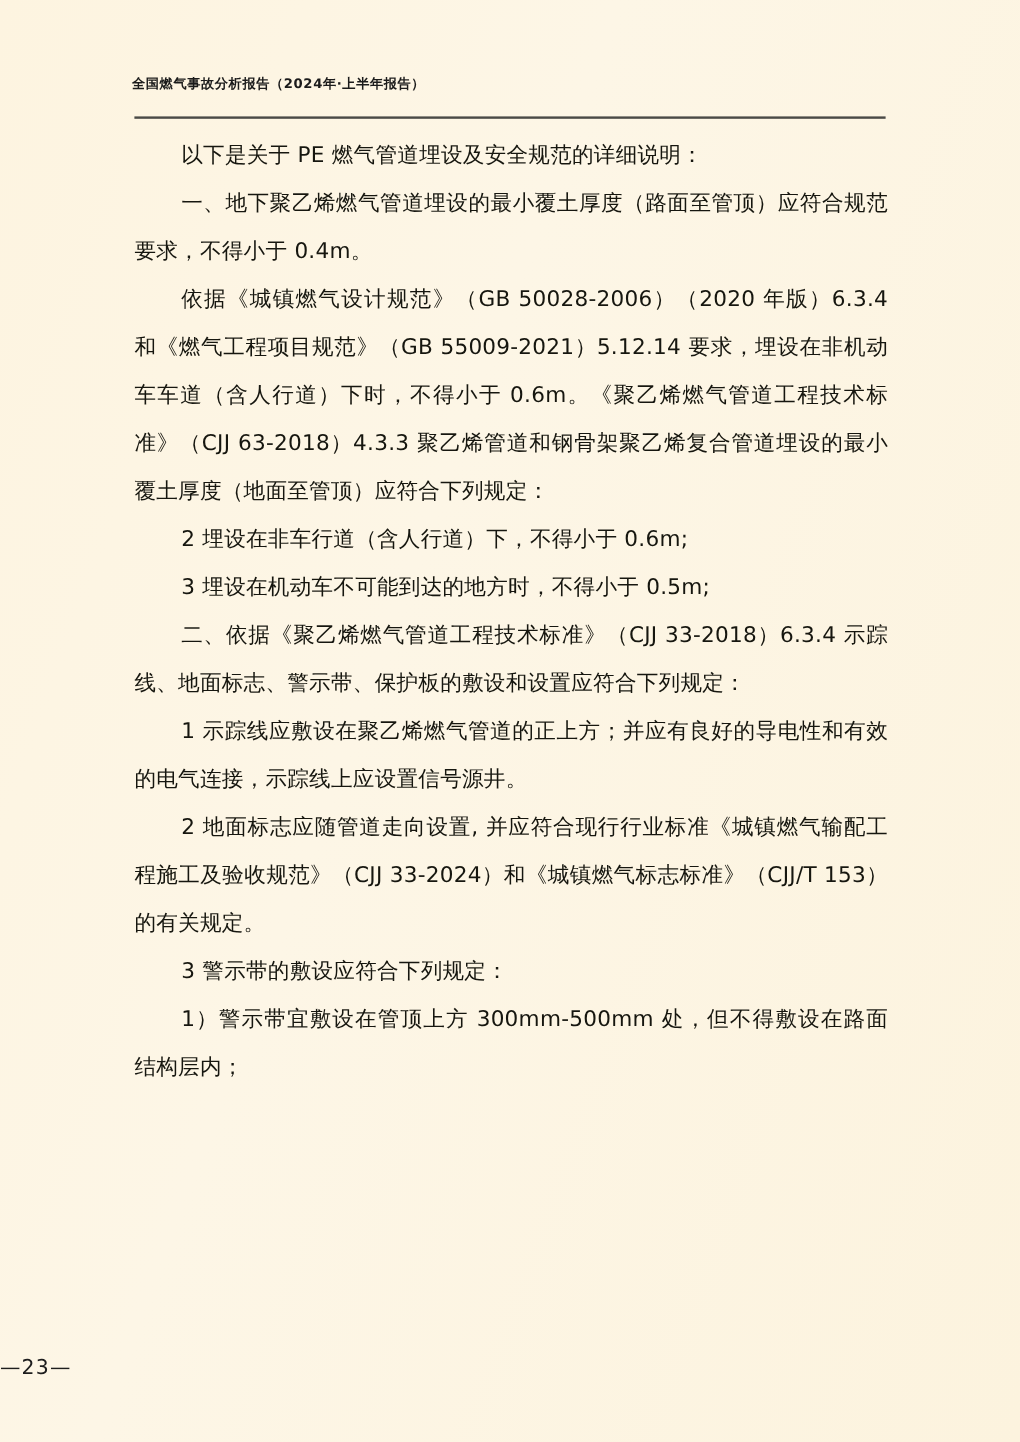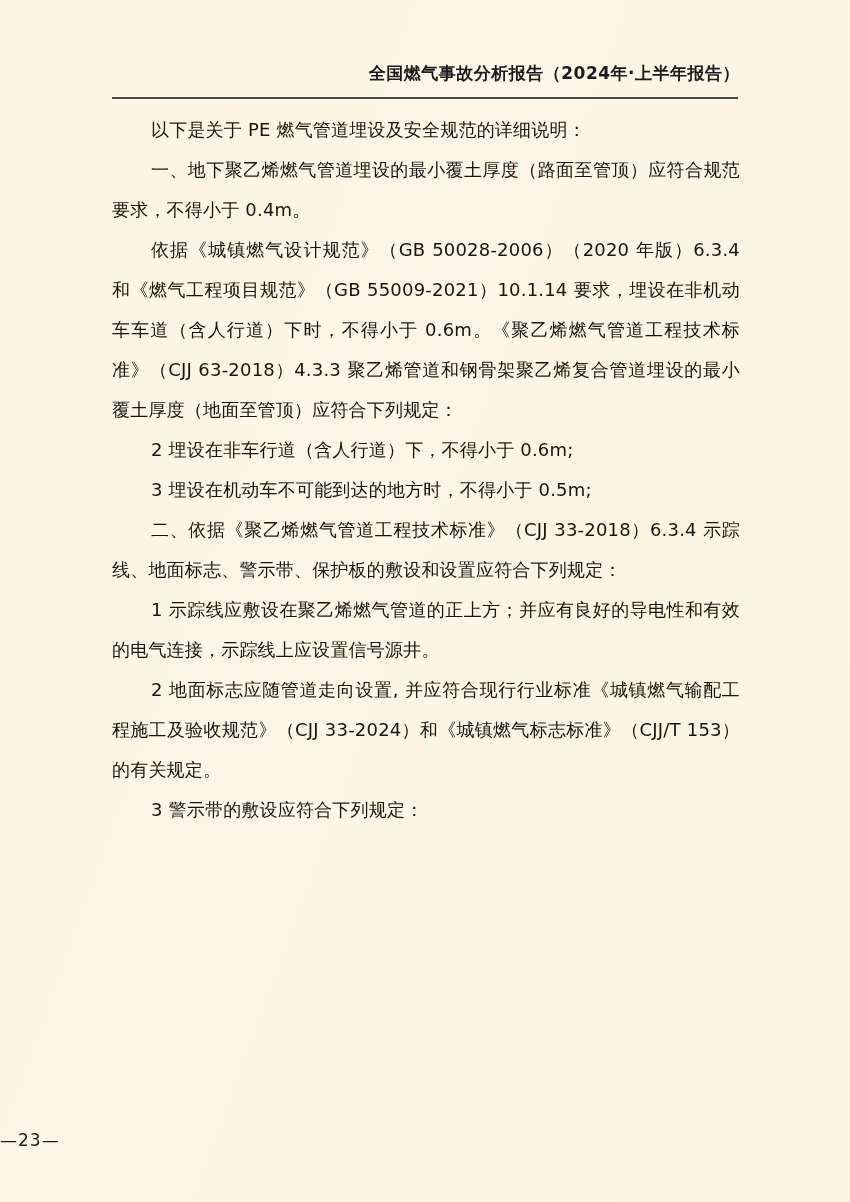"全国燃气事故分析报告（2024年·上半年报告）" .header { font-size: 17px -> 11px; text-align: right -> left }
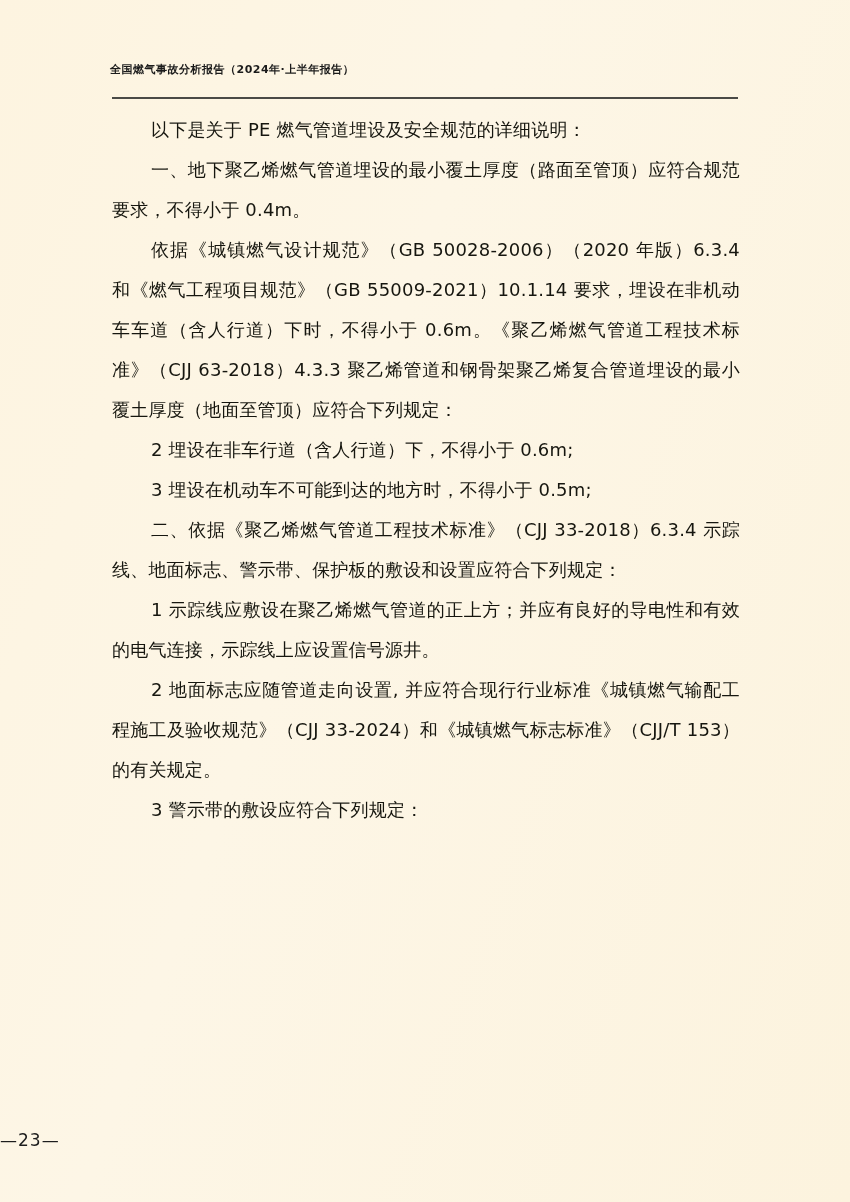"依据《城镇燃气设计规范》（GB 50028-2006）（2020" p.para { text: 10.1.14 -> 5.12.14 }
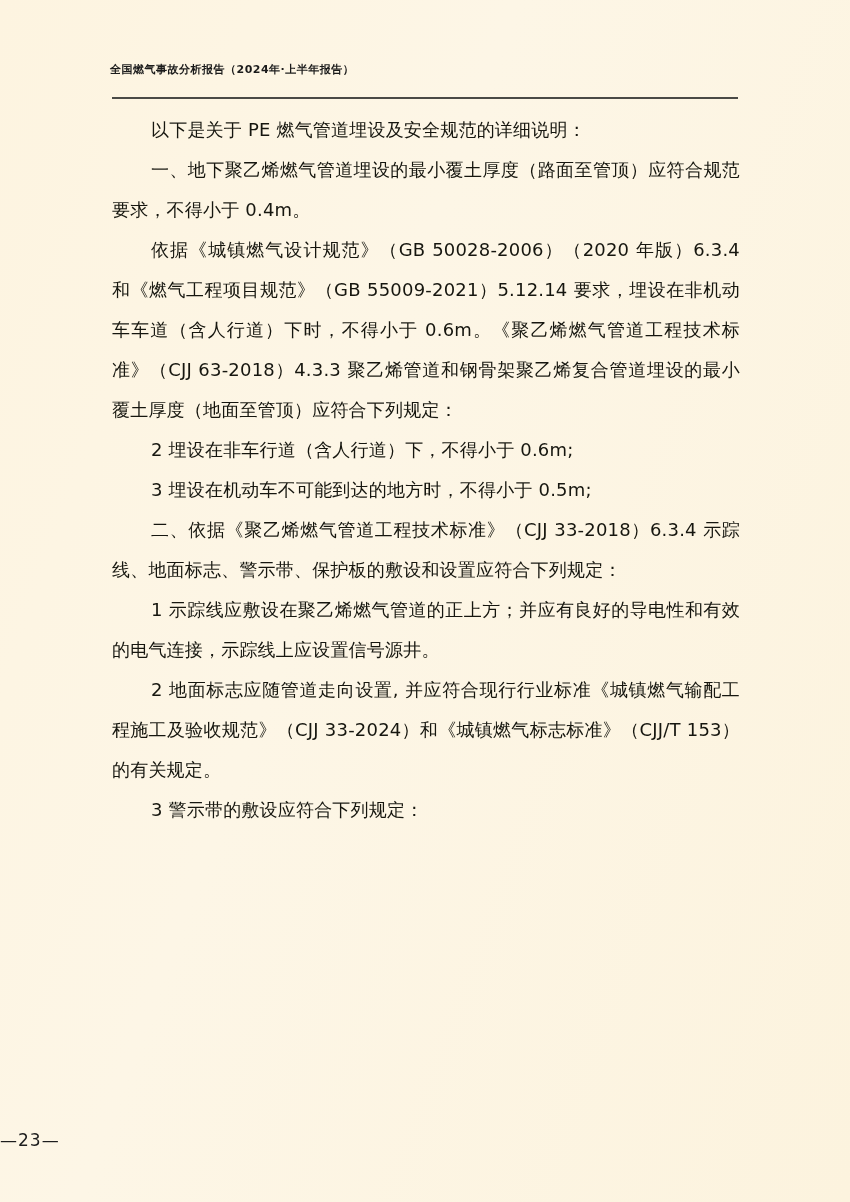"1）警示带宜敷设在管顶上方 300mm-500mm" p.para { html: none -> <p>1）警示带宜敷设在管顶上方 300mm-500mm 处，但不得敷设在路面结构层内；</p> }
